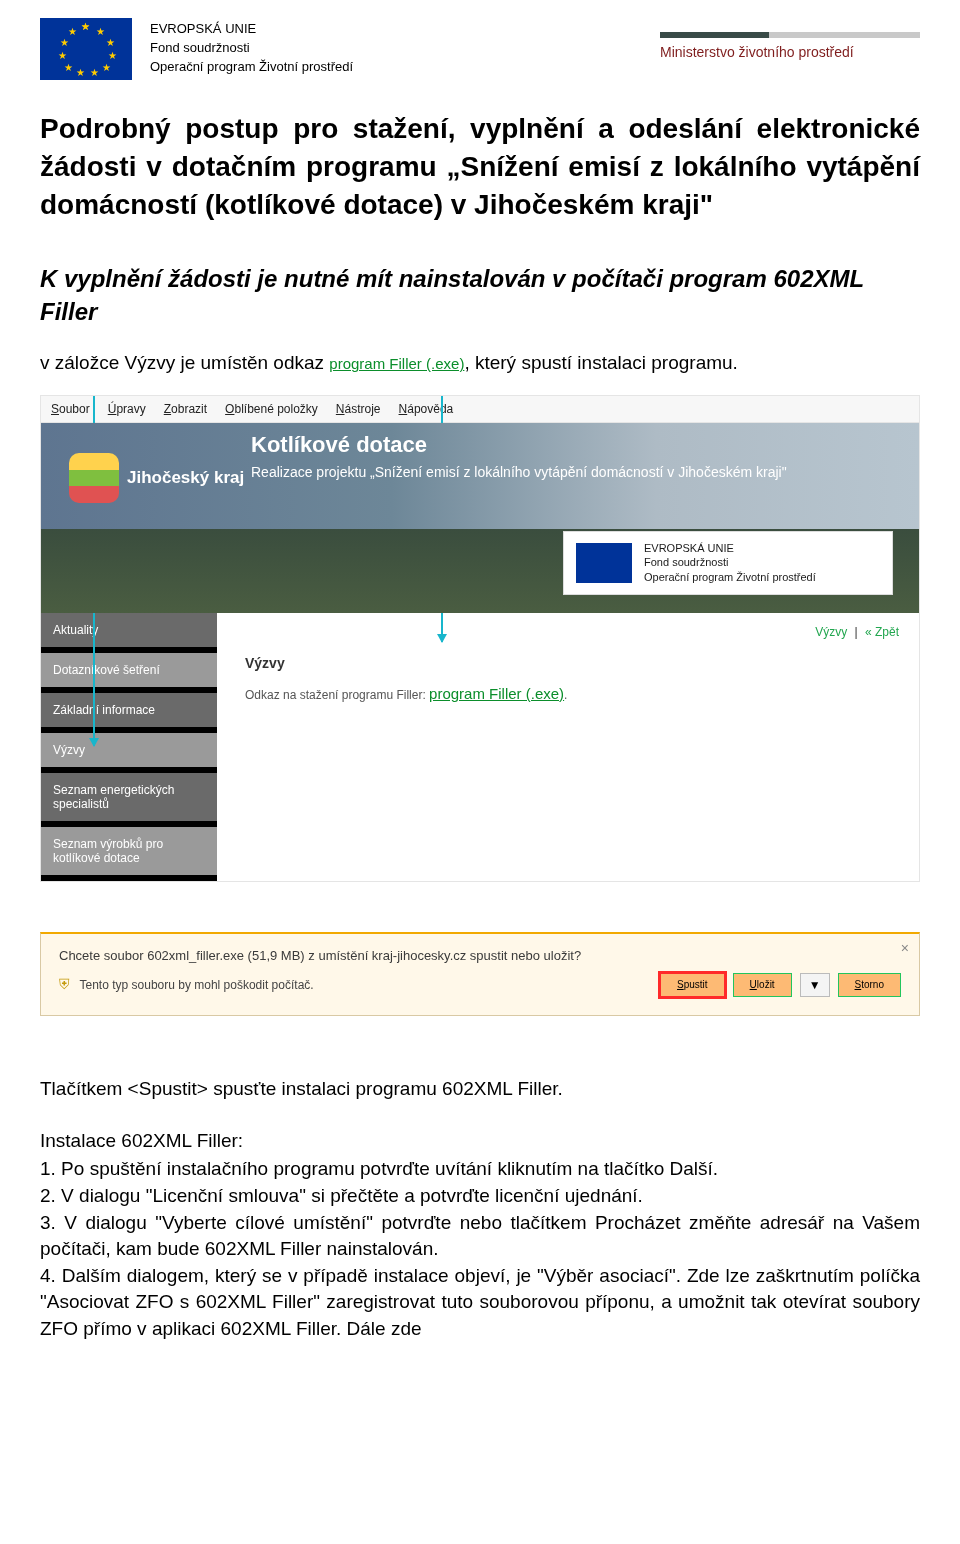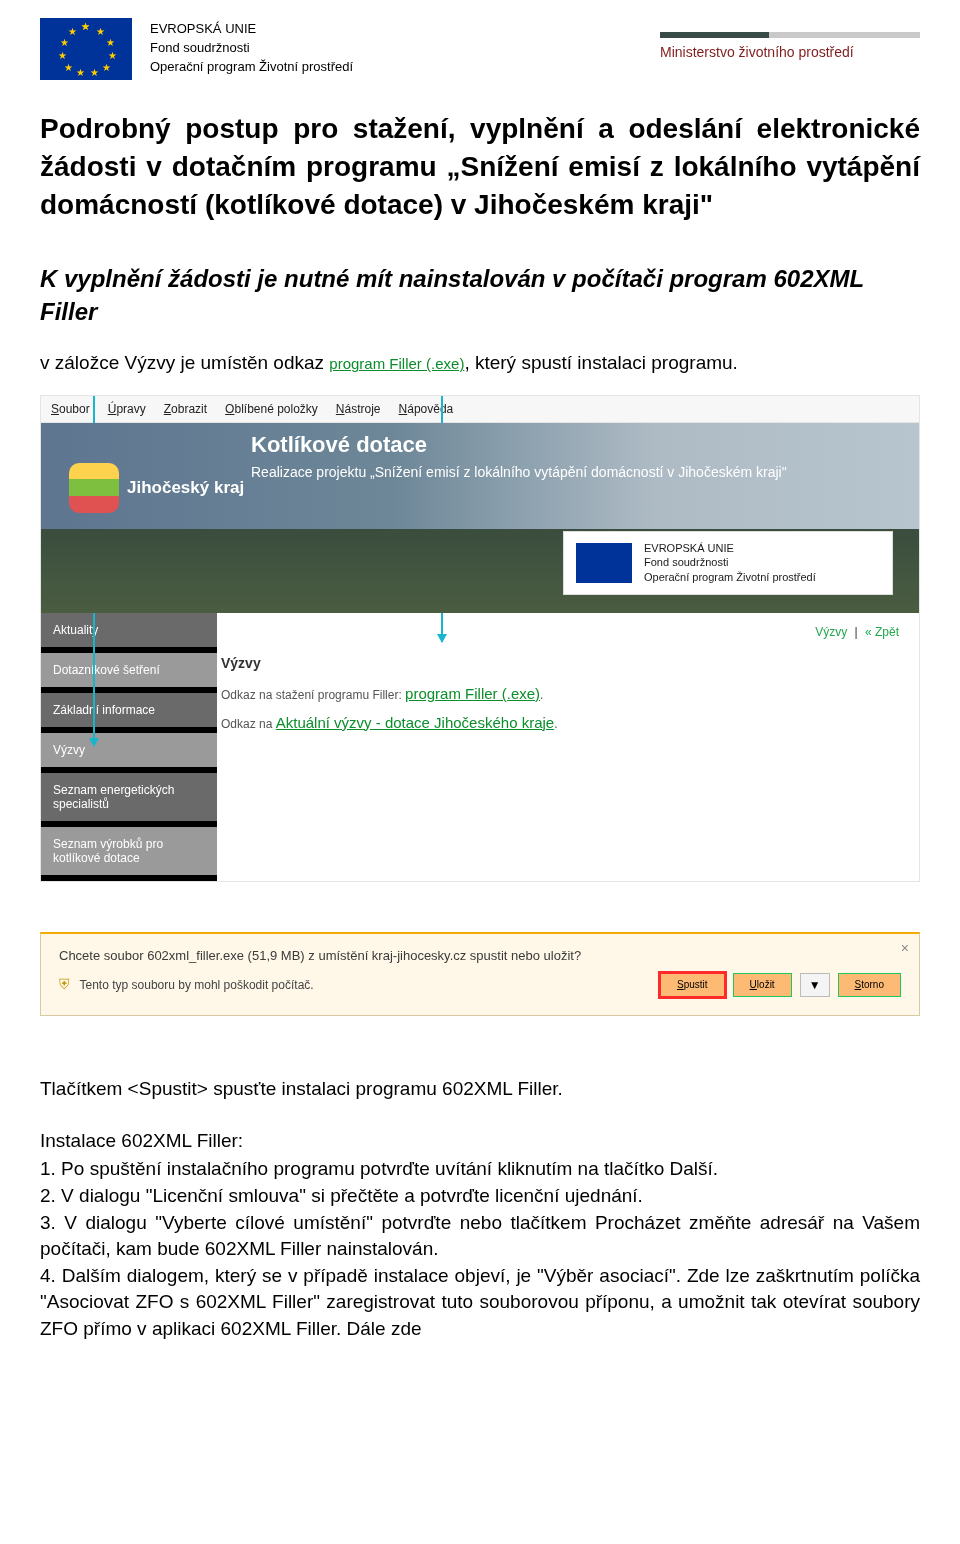"Jihočeský kraj" .banner .jihocesky { top: 40px -> 30px }
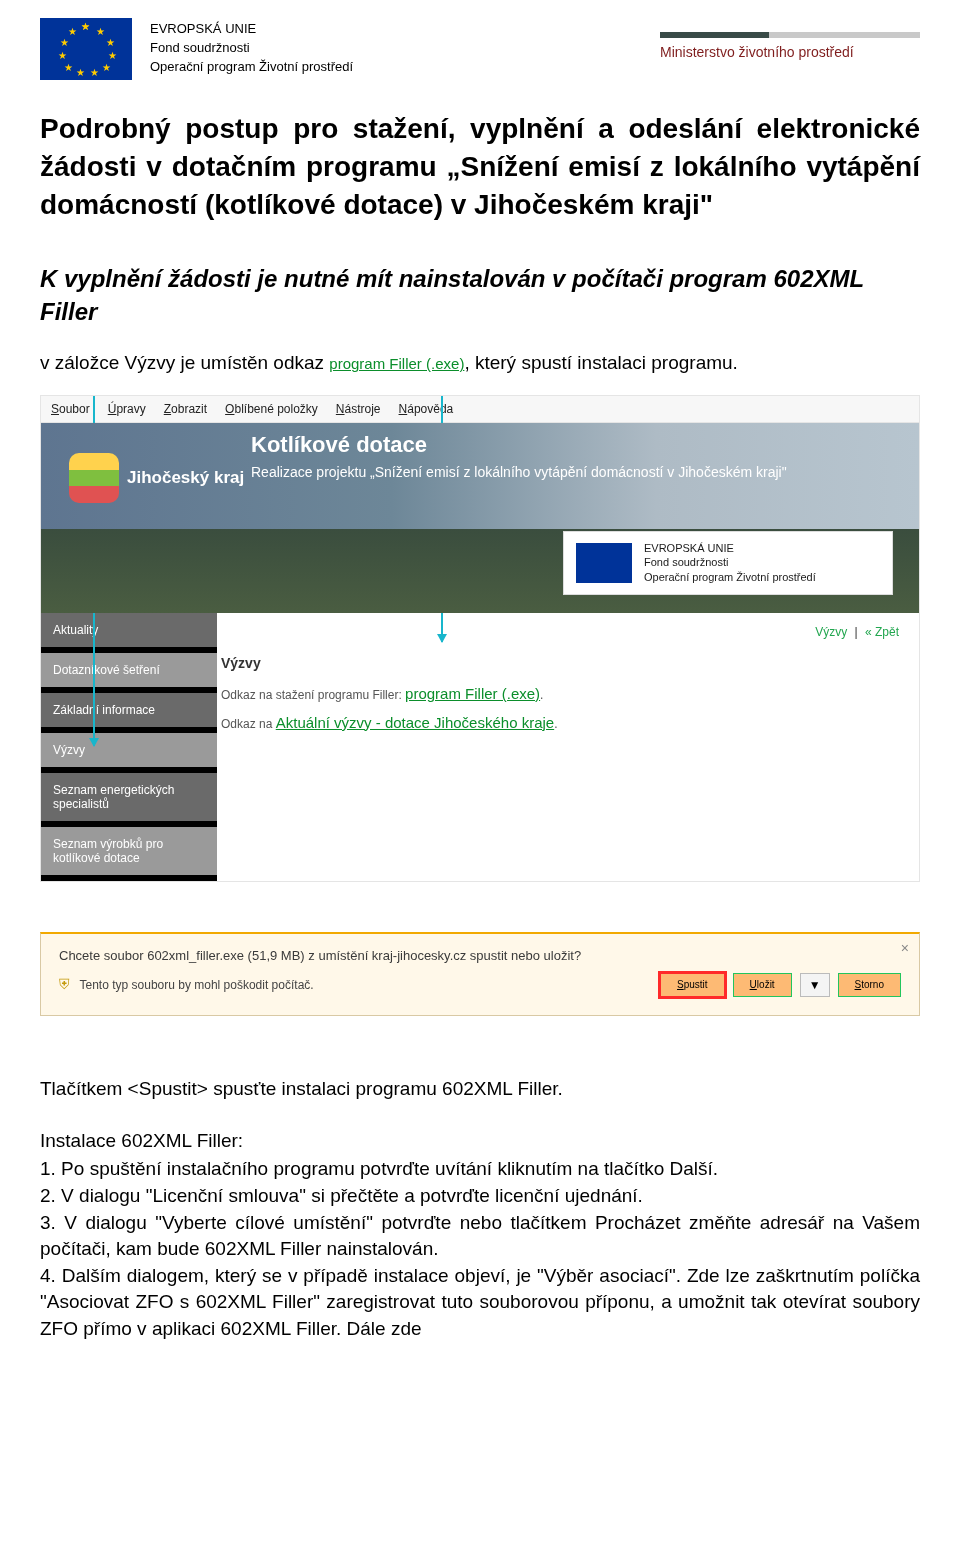"Výzvy | « Zpět" .content { padding: 12px 20px 0 4px -> 12px 20px 0 28px }
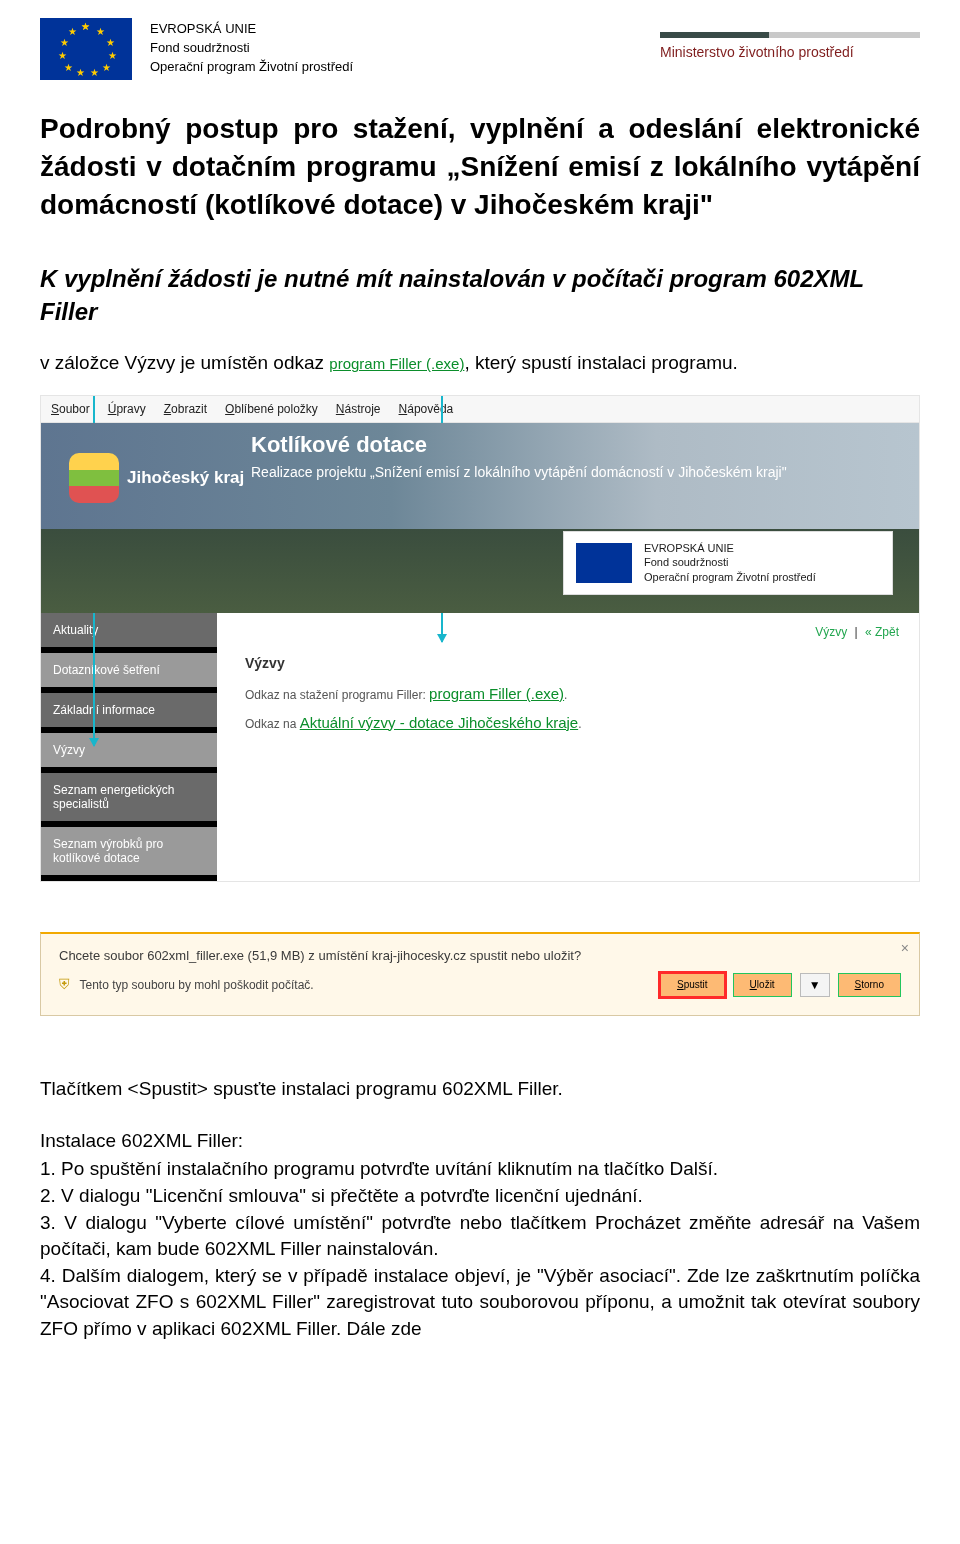"Odkaz na Aktuální výzvy -" div.line { html: <div> <span>Odkaz na </span><a>Aktuální výzvy - dotace Jihočeského kraje</a>. </div> -> none }
